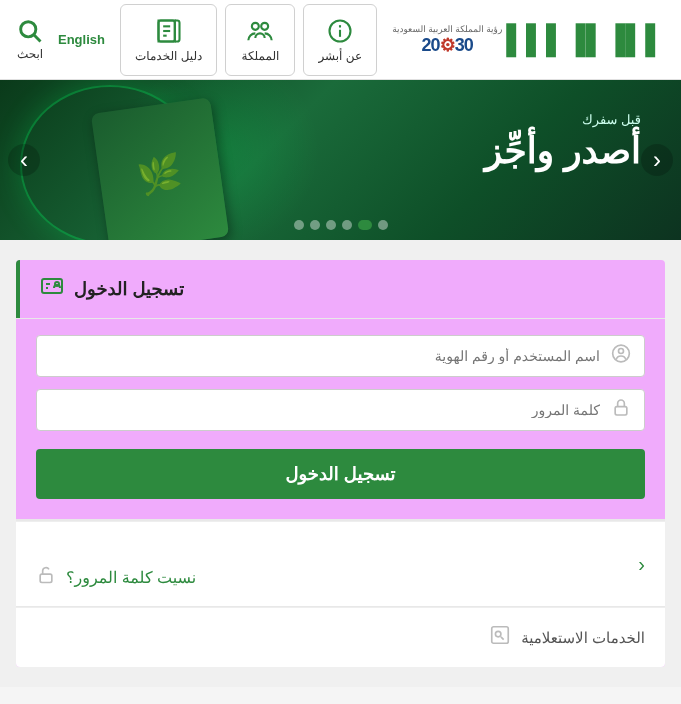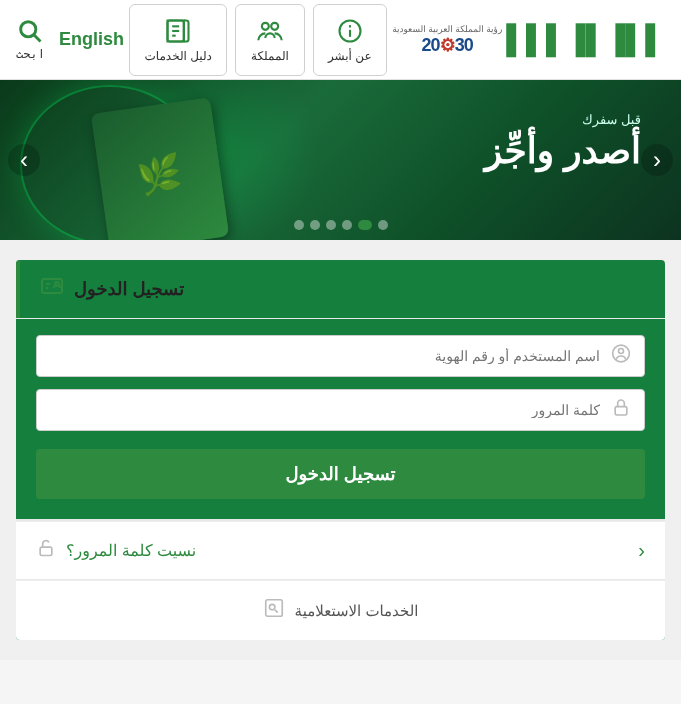"English" .english-label { font-size: 18px -> 13px }
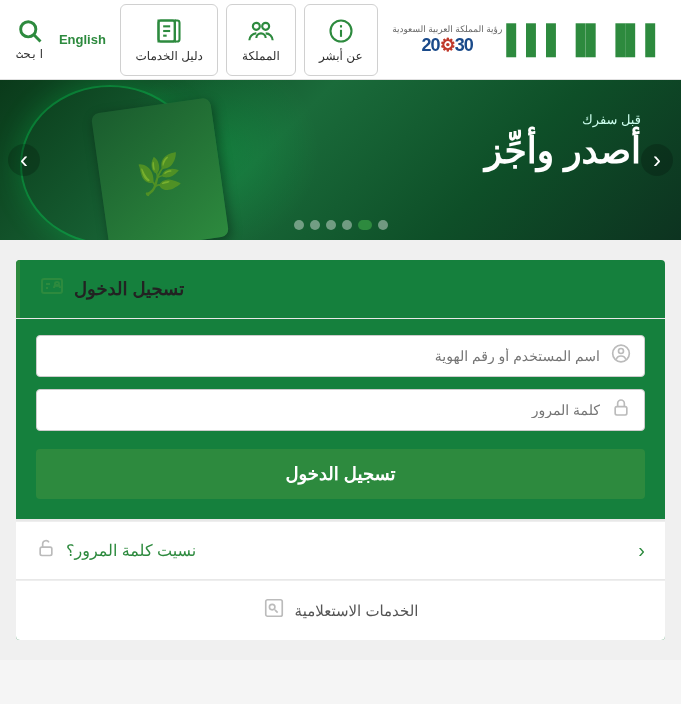"ابحث" .search-label { font-family: Liberation Mono, monospace -> Liberation Serif, serif }
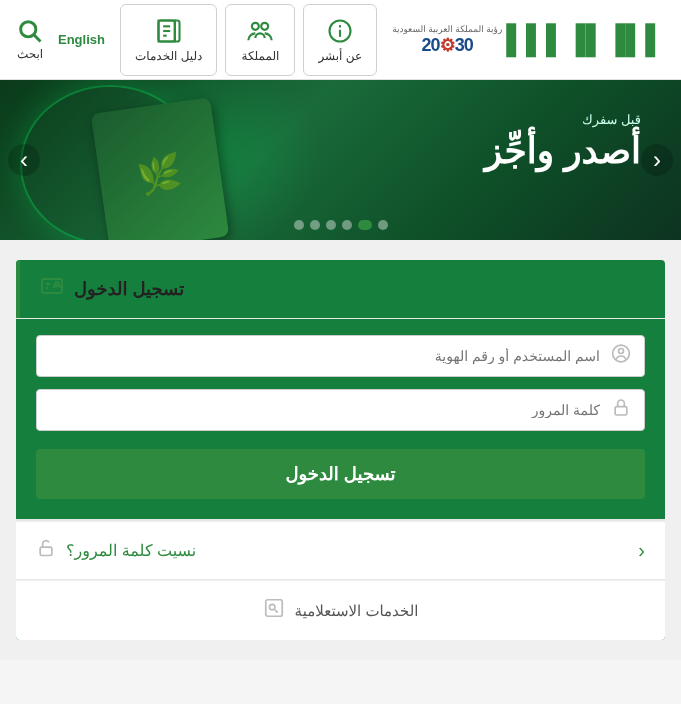"تسجيل الدخول" .login-section { background: #15803d -> #f0abfc }
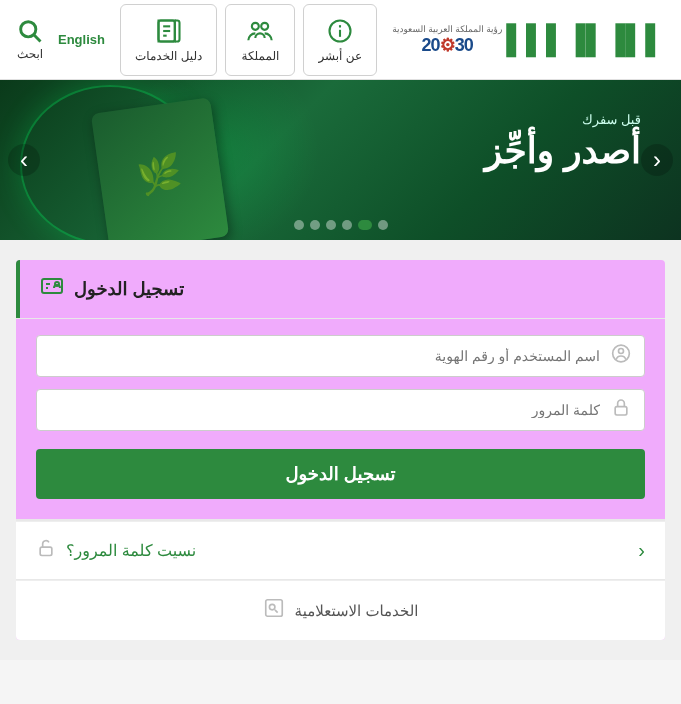"نسيت كلمة المرور؟" .forgot-left { margin-top: none -> 27px }
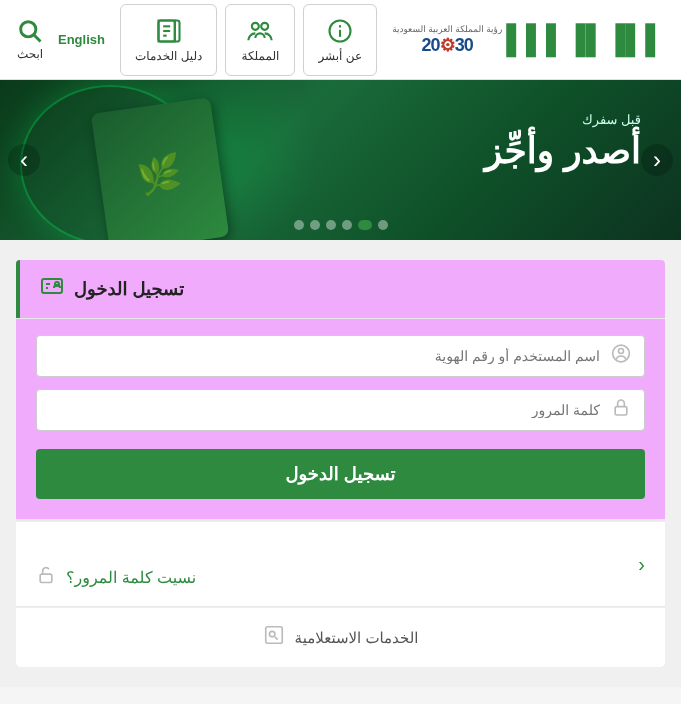"الخدمات الاستعلامية" .bottom-row { justify-content: center -> flex-start }
